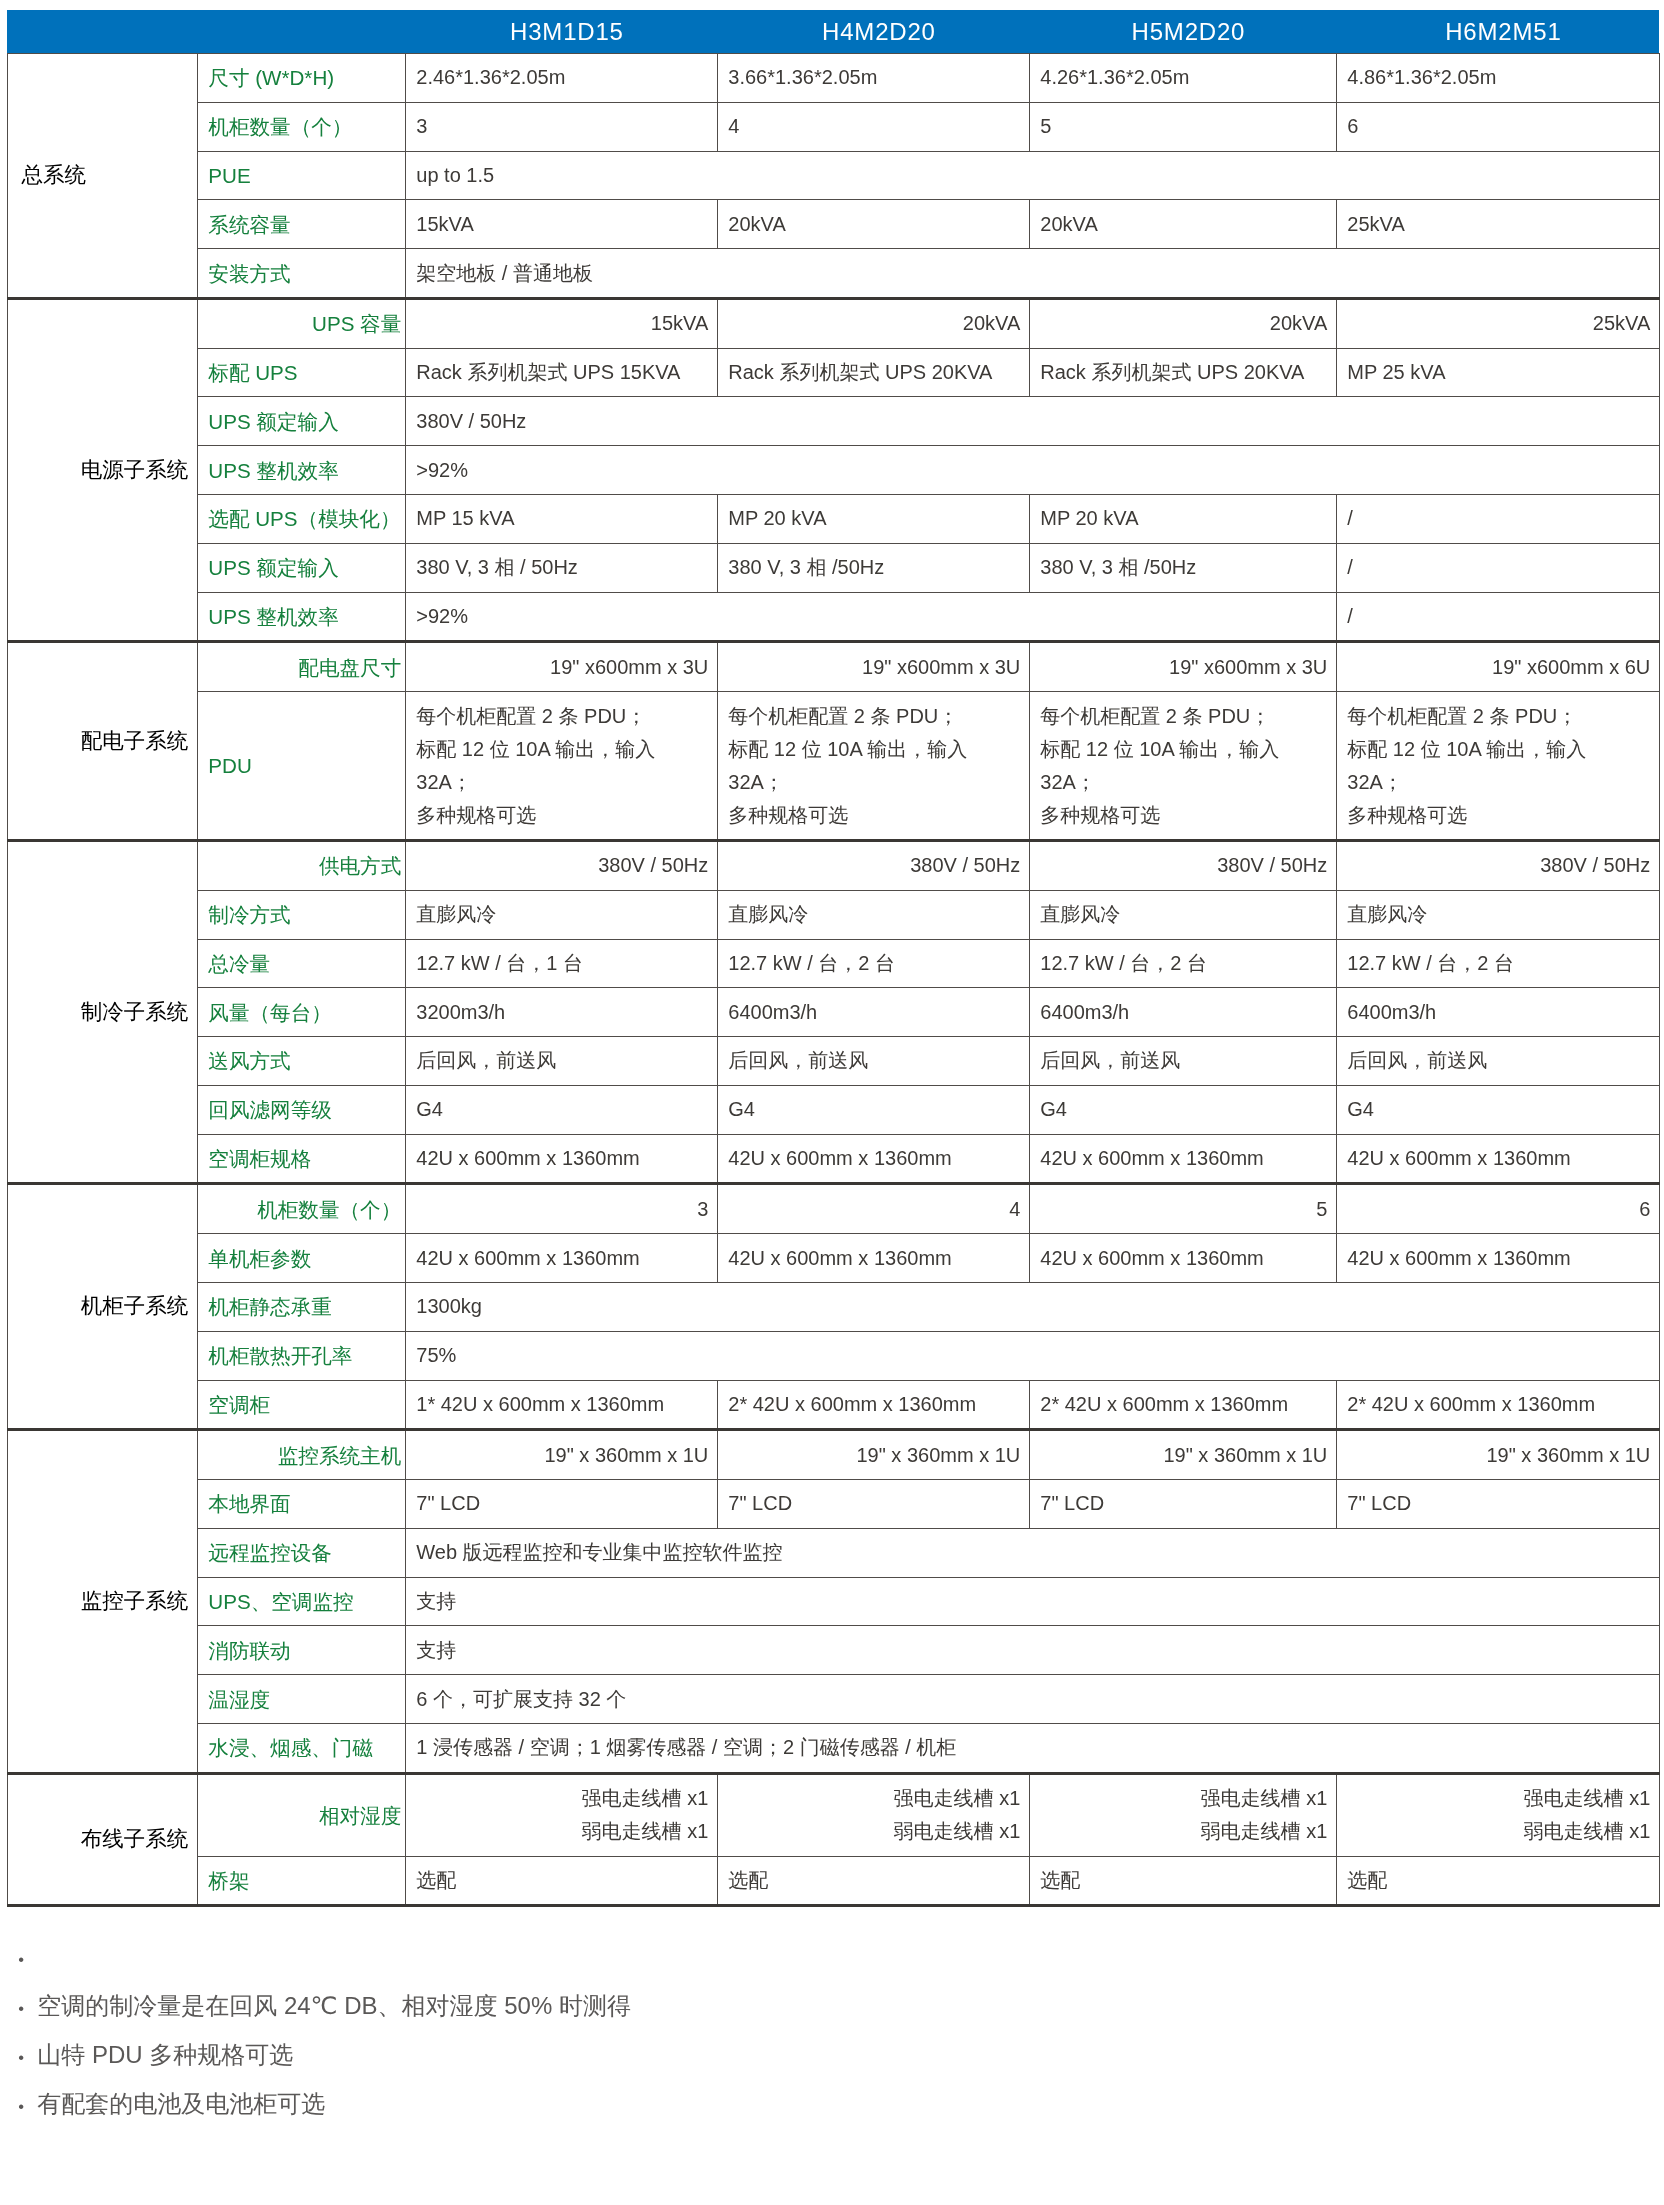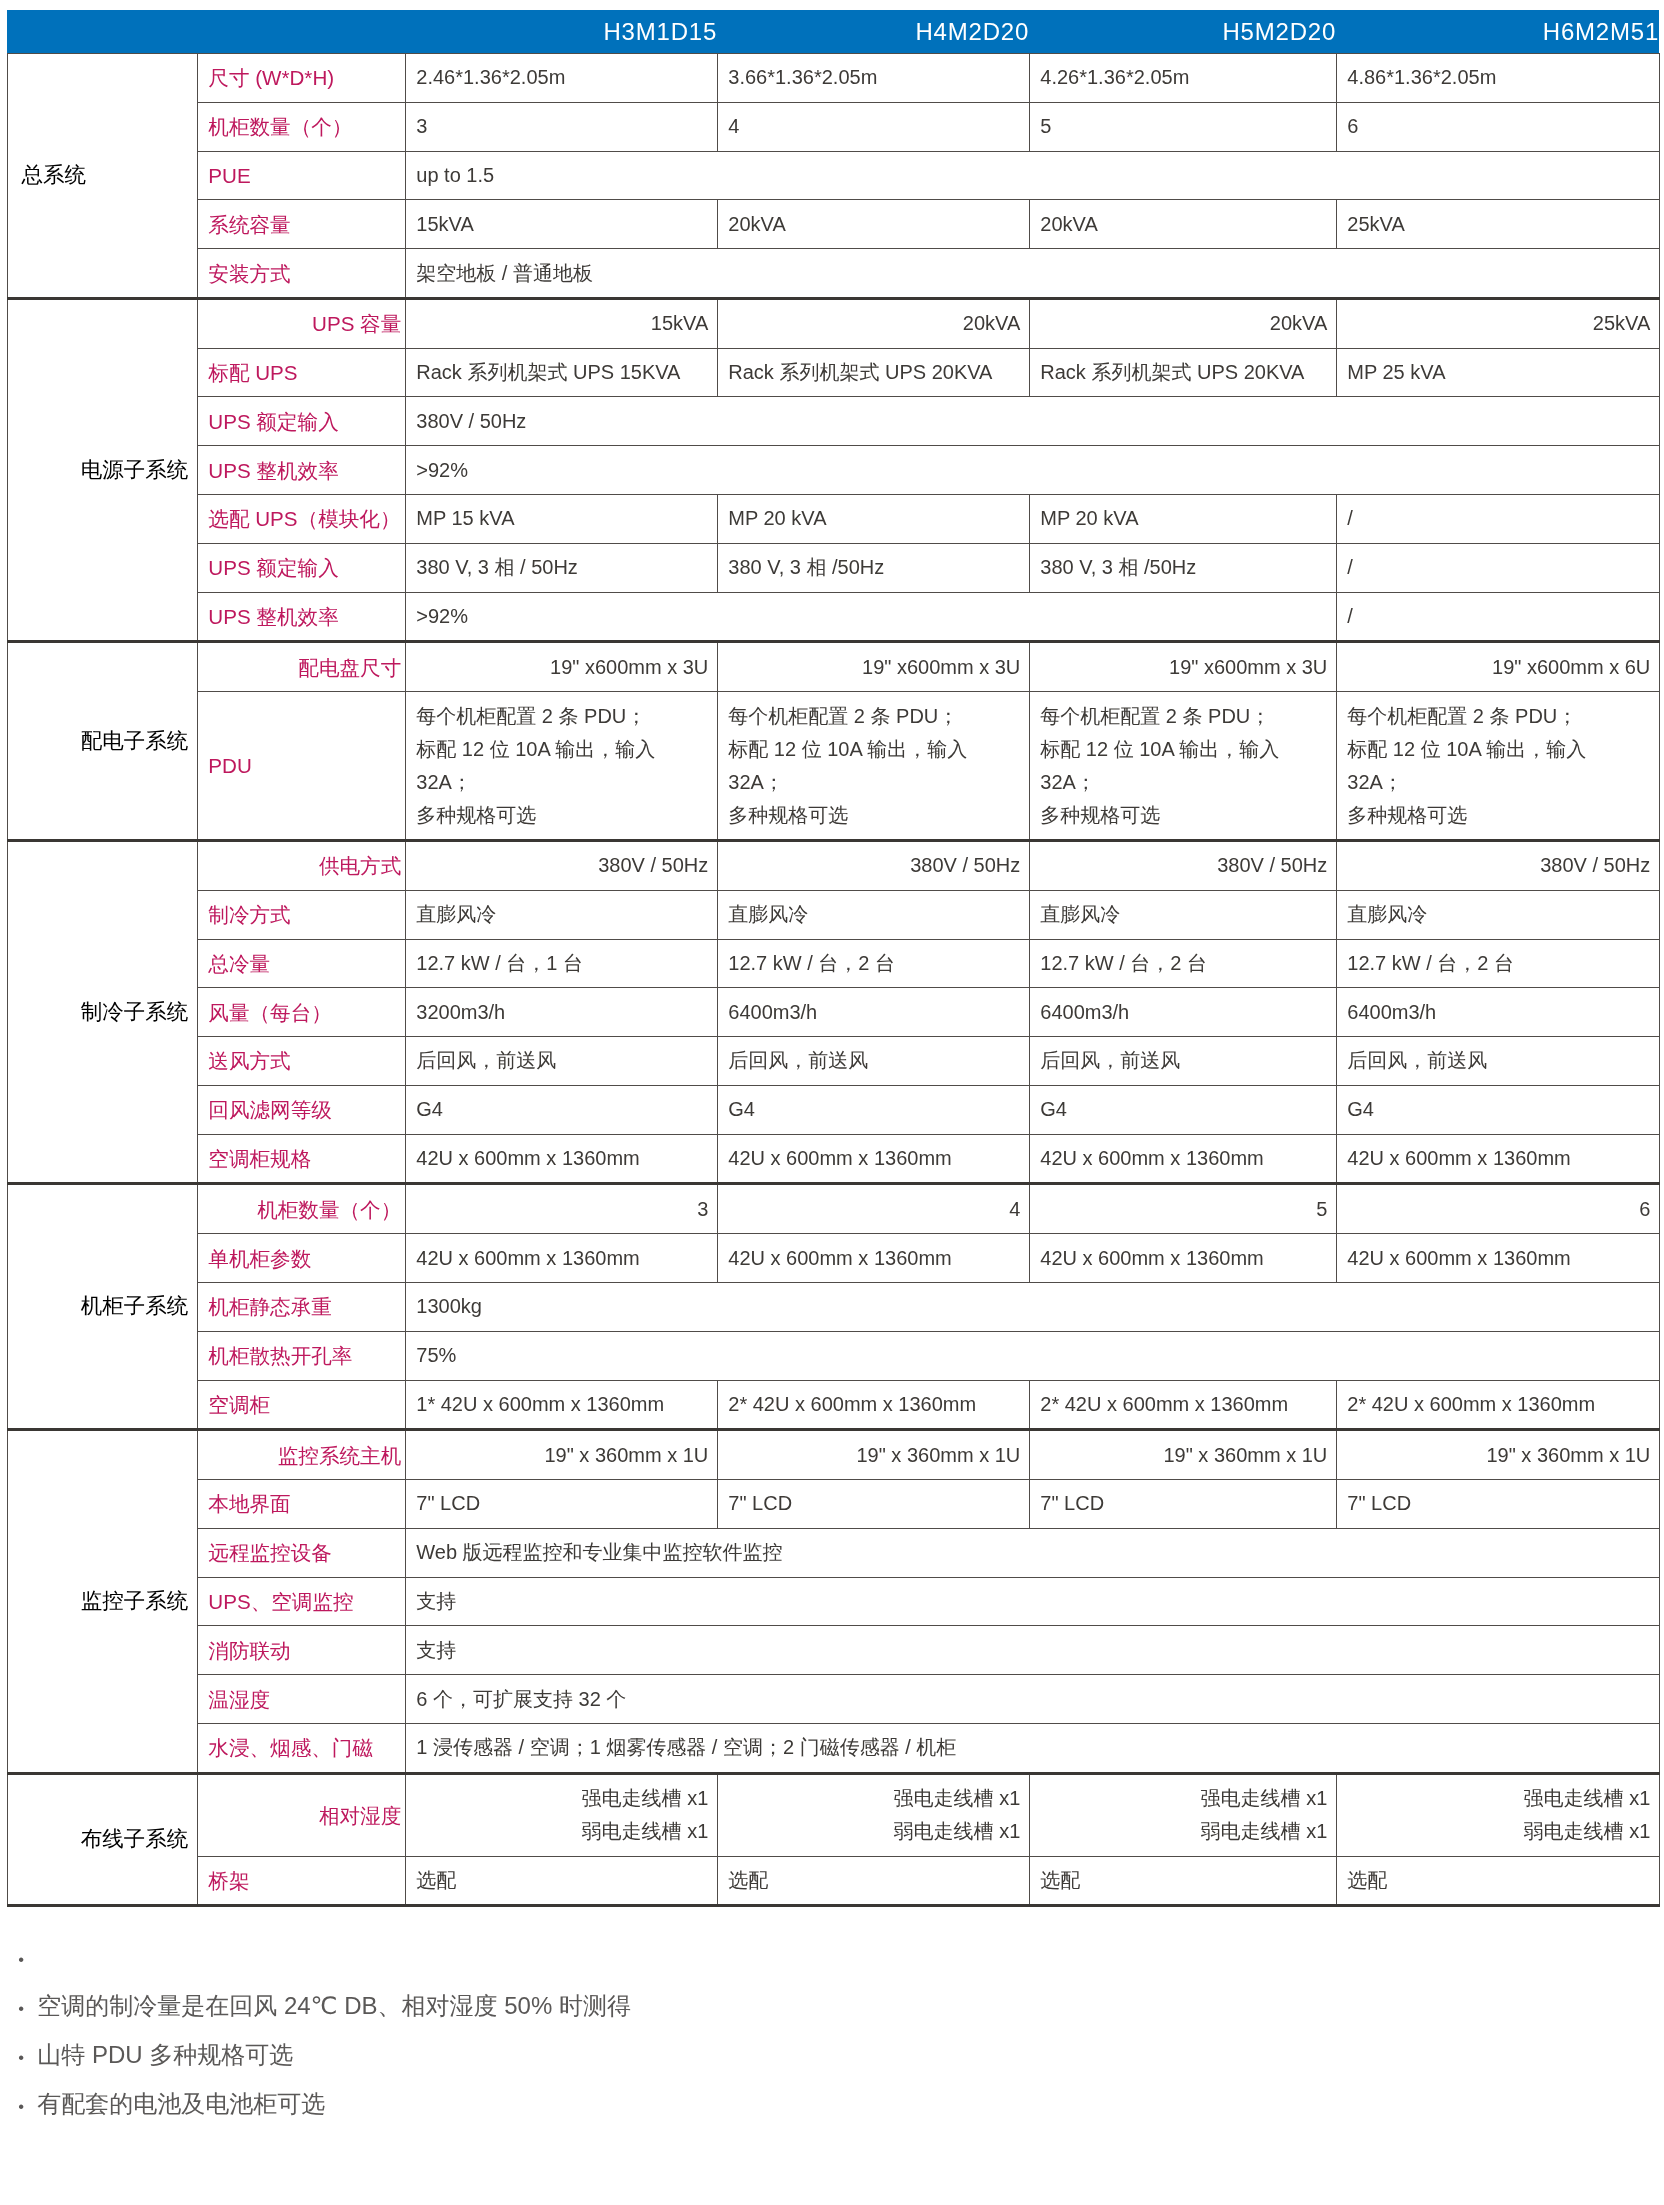"H3M1D15" thead th { text-align: right -> center }
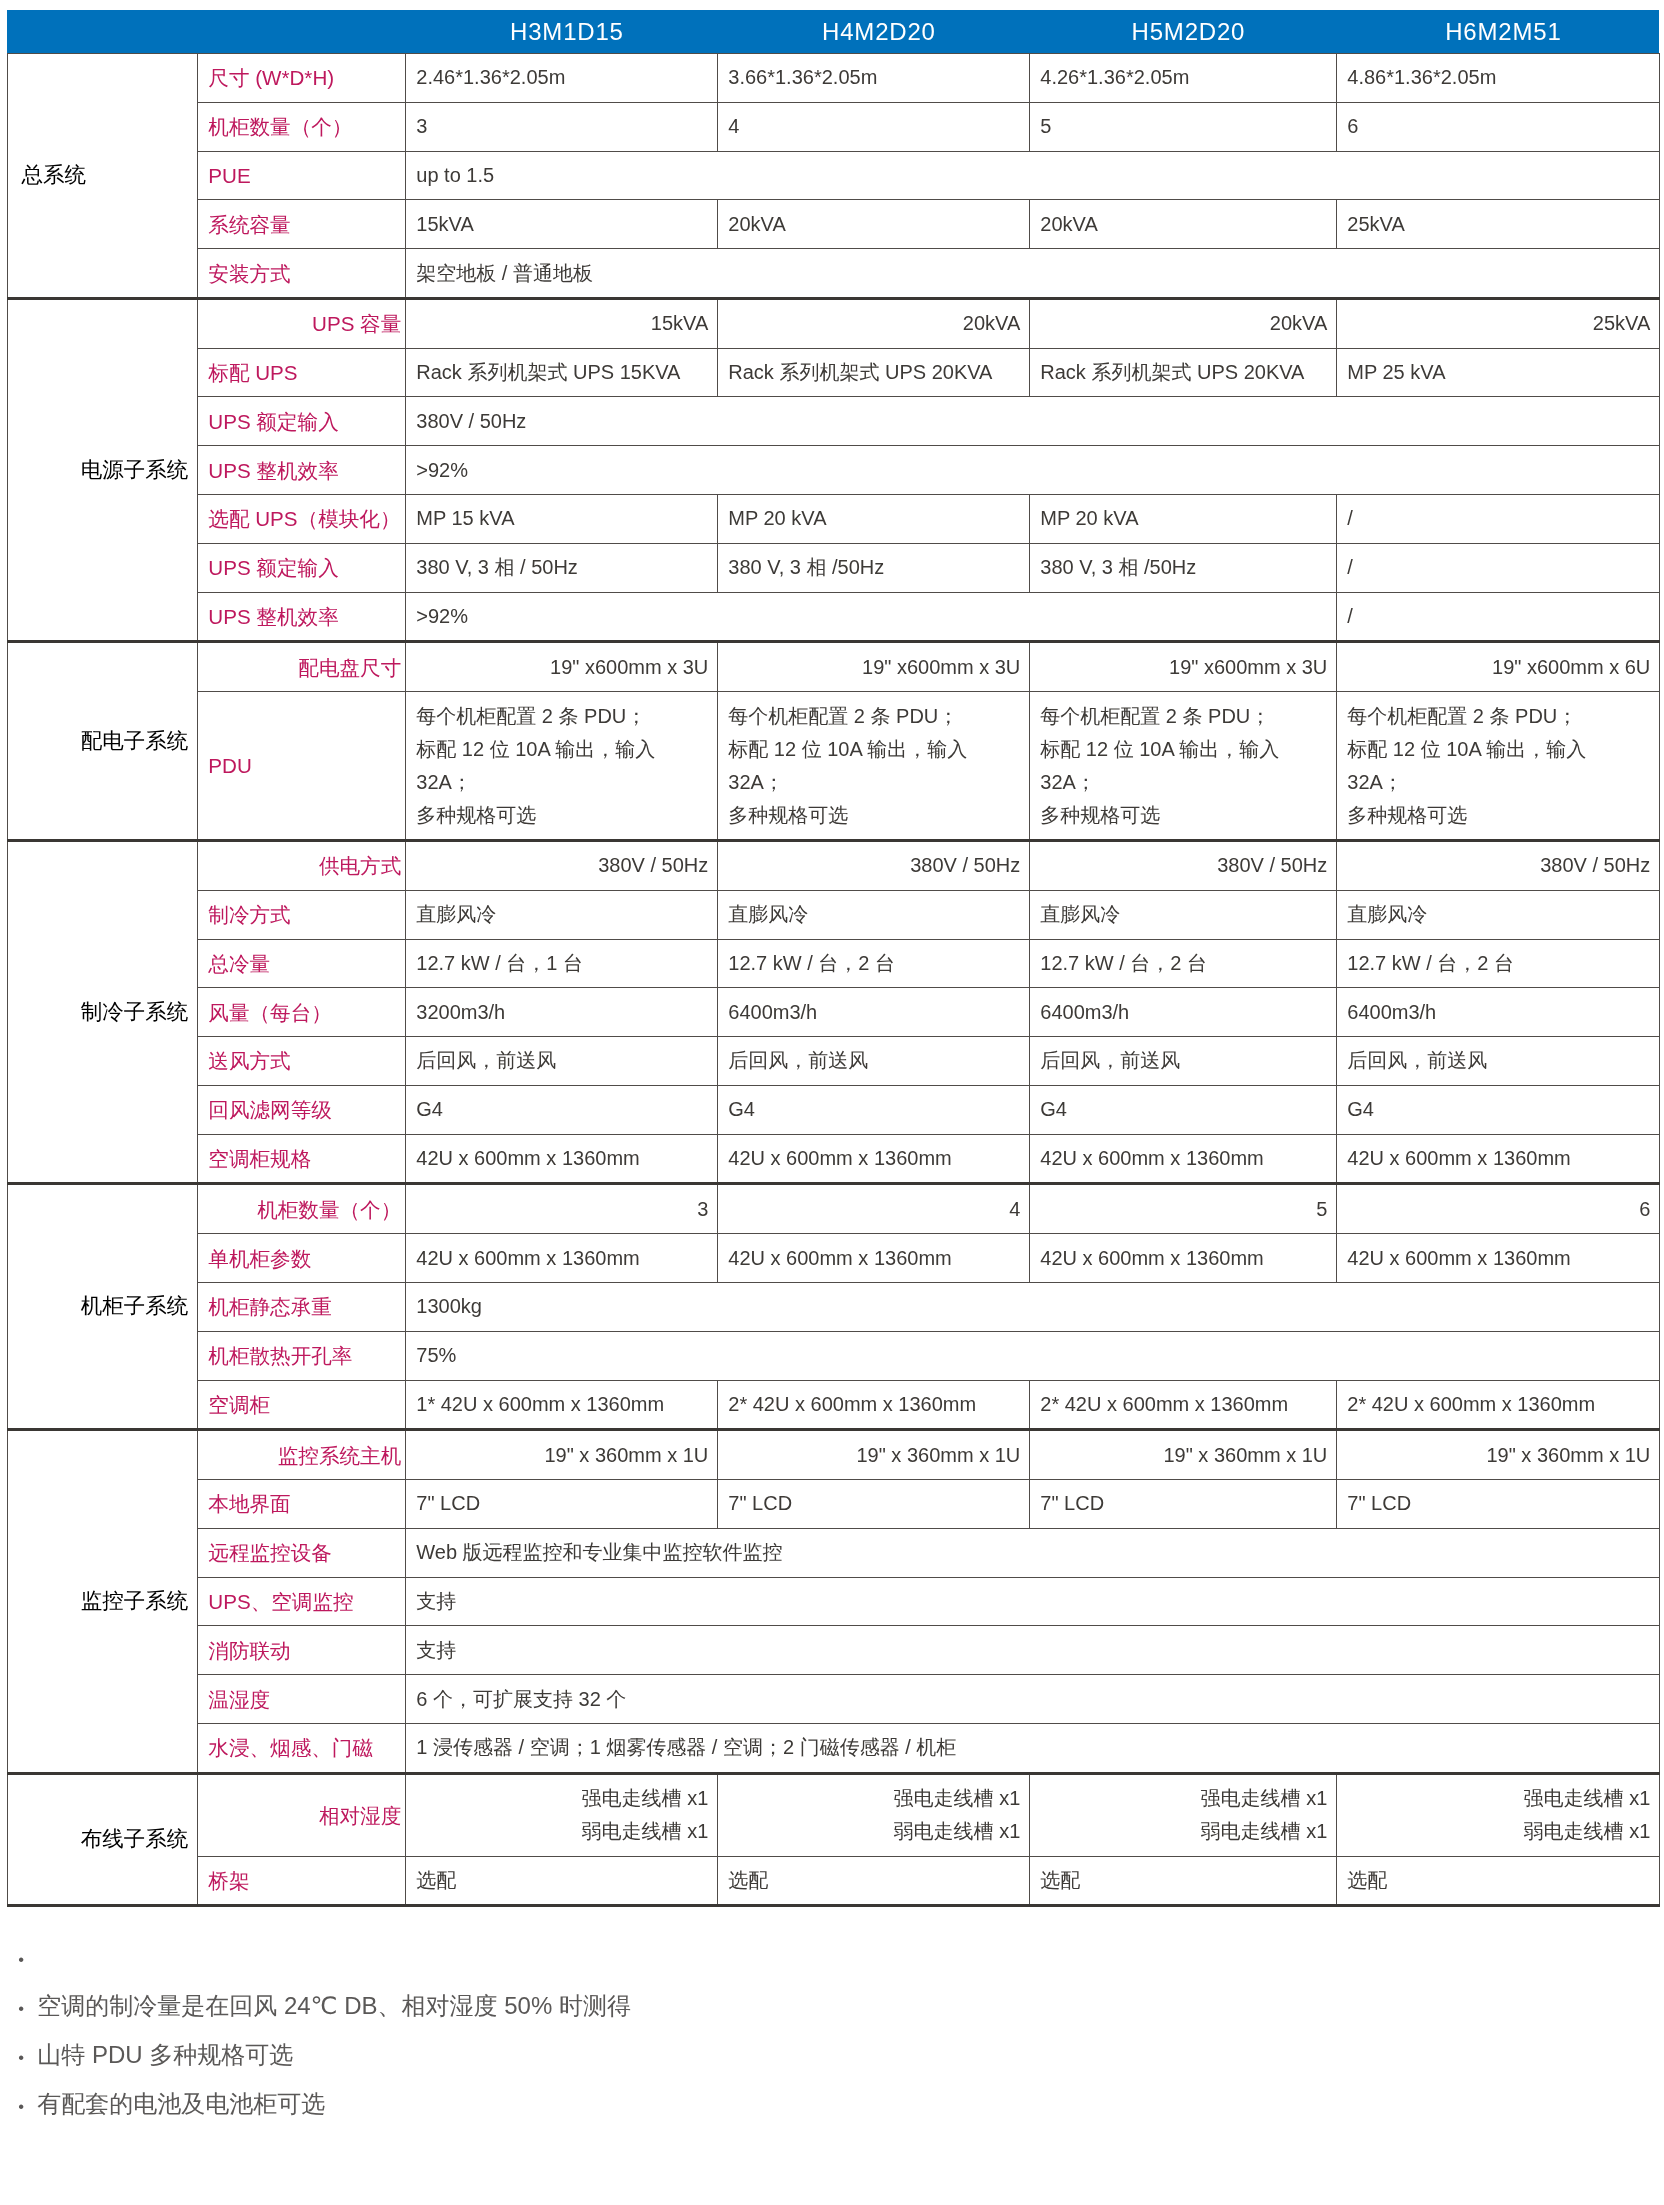"尺寸 (W*D*H)" td.label { color: #be185d -> #15803d }
